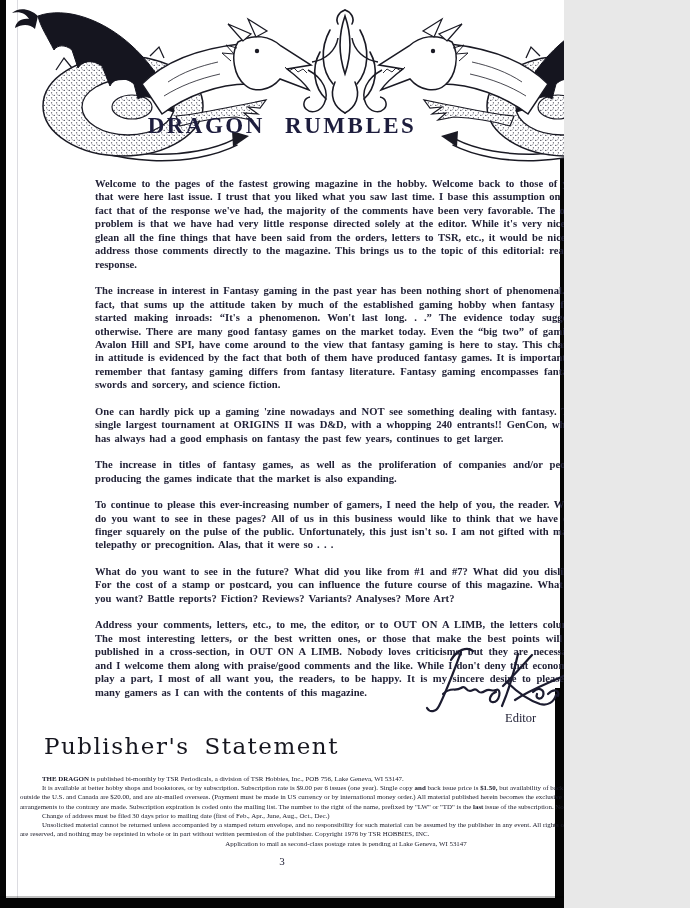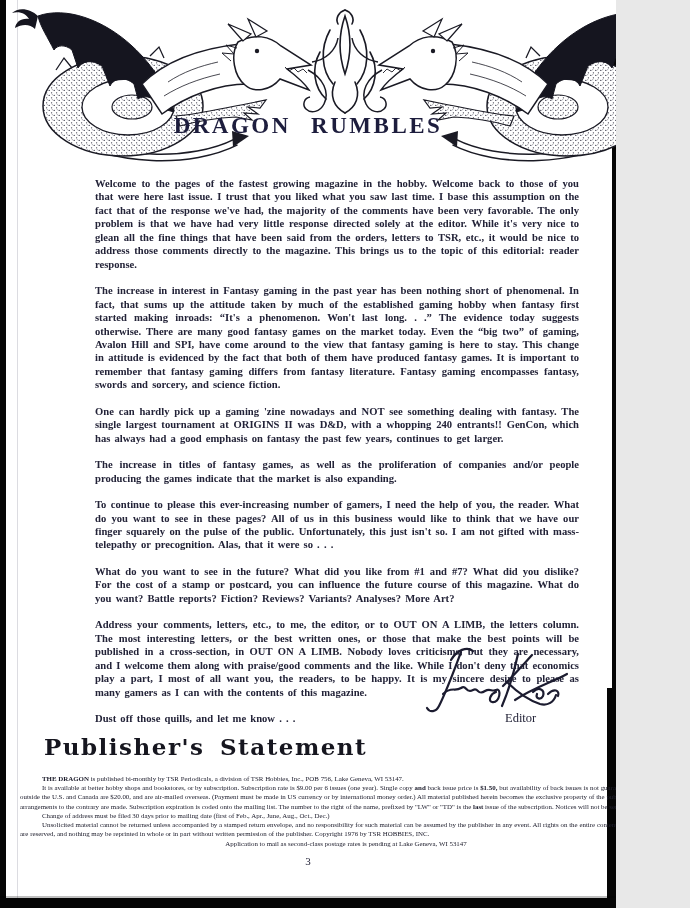"DRAGON RUMBLES" .page { width: 616px -> 564px }
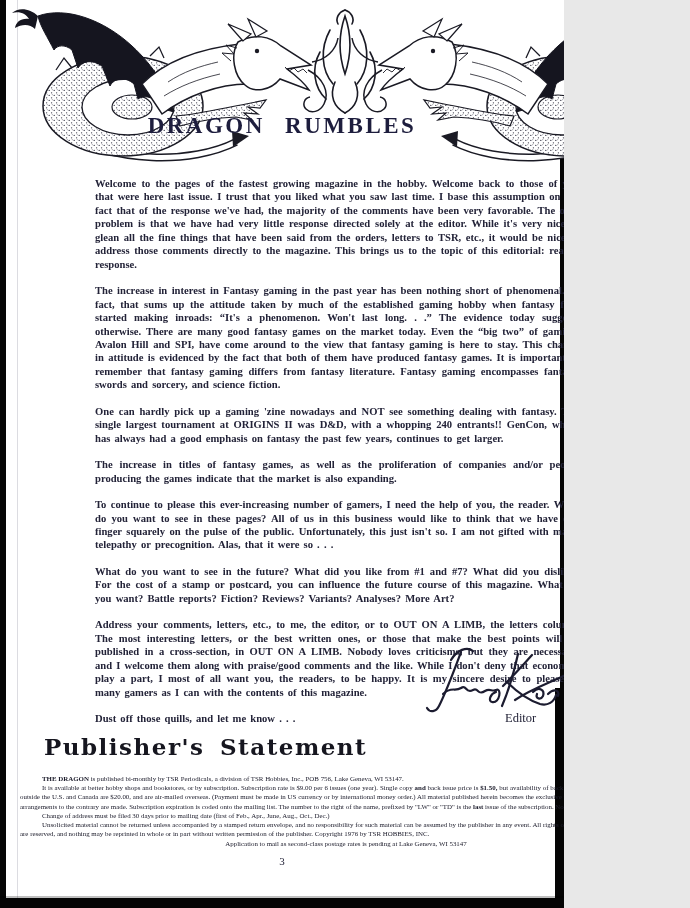"Dust off those quills, and" p { html: <p>Dust off those quills, and let me know . . .</p> -> none }
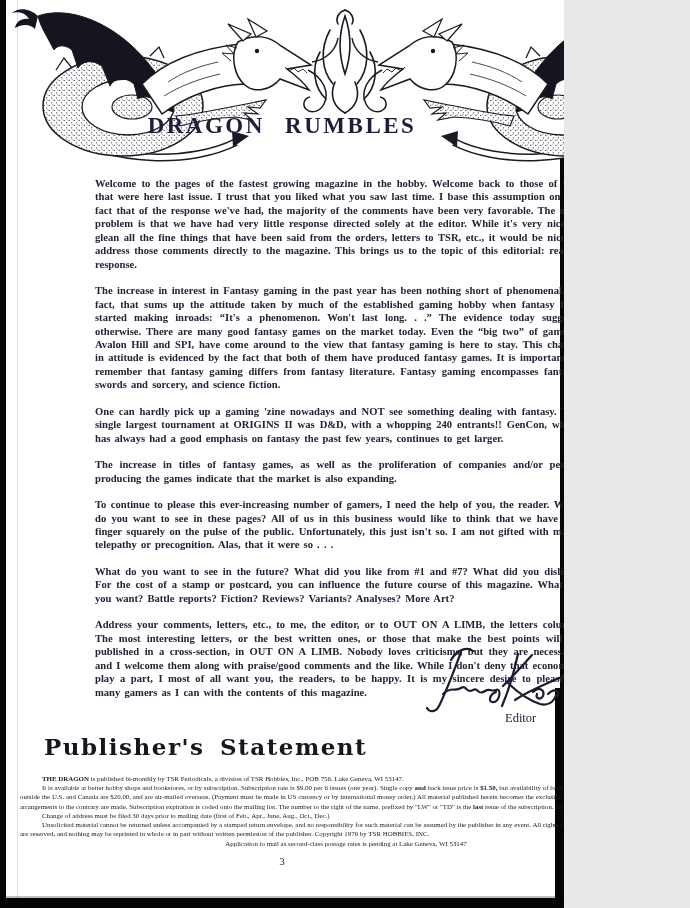"Publisher's Statement" .pub-heading { font-weight: bold -> normal }
